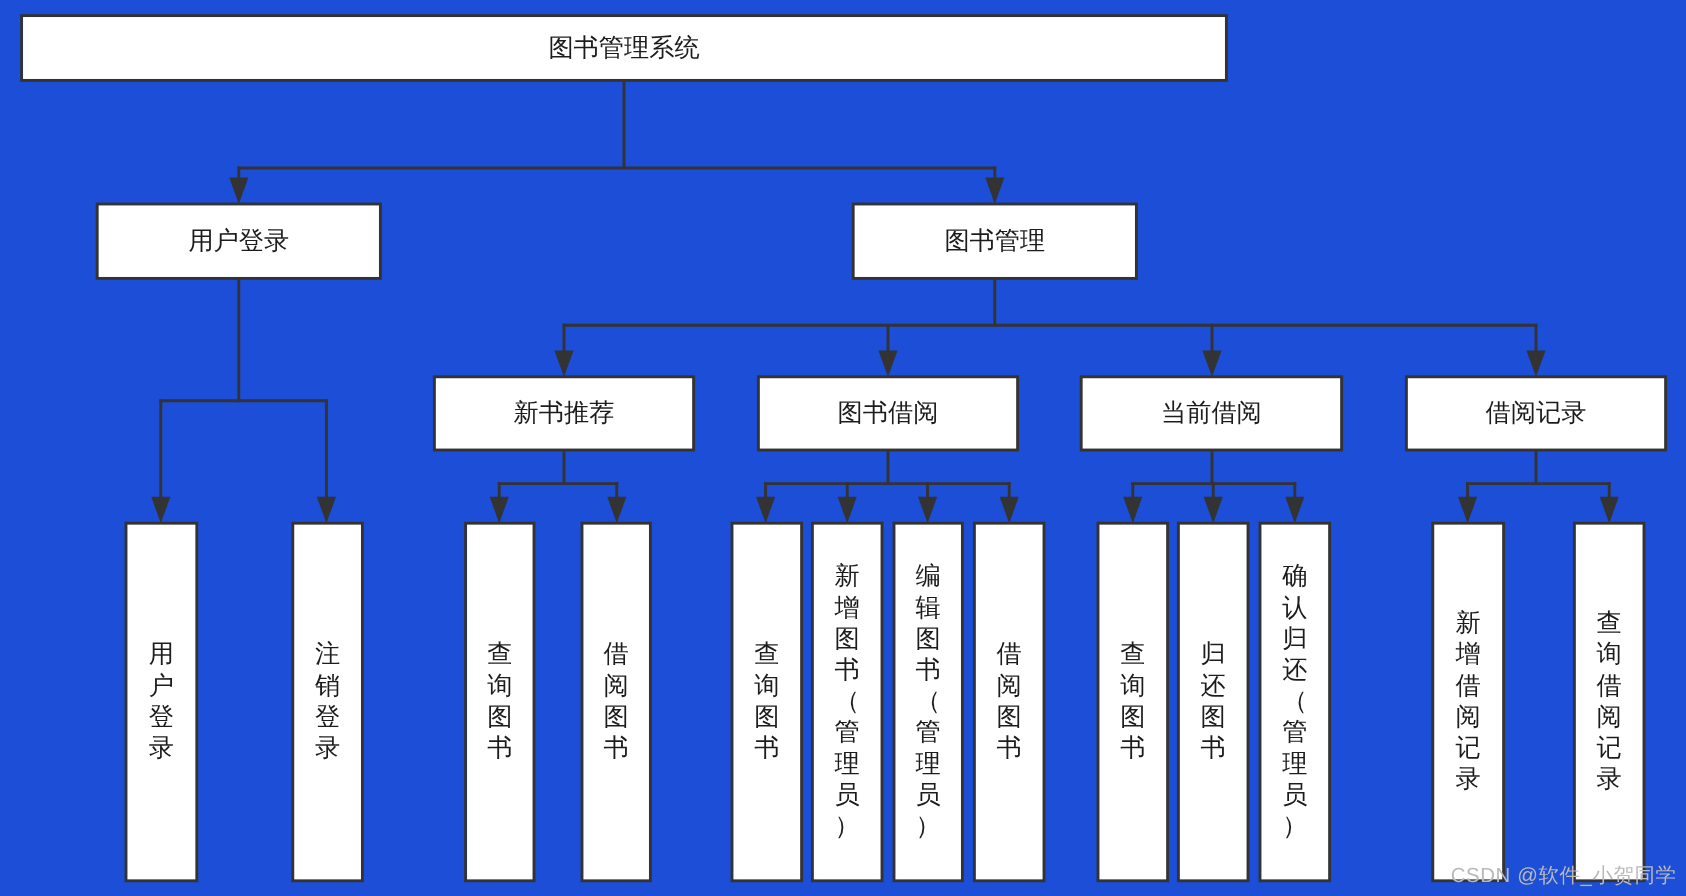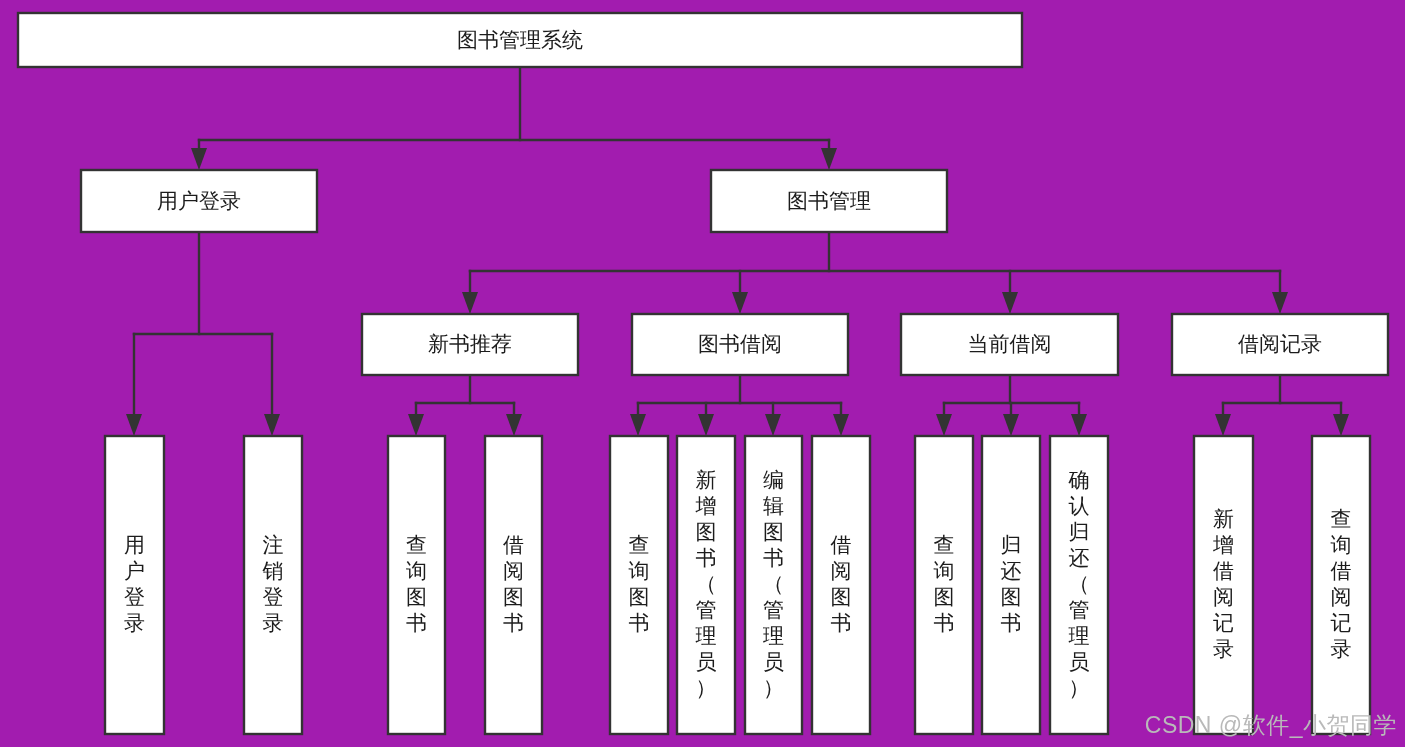"图书管理系统" #diagram-root { background: #a21caf -> #1d4ed8 }
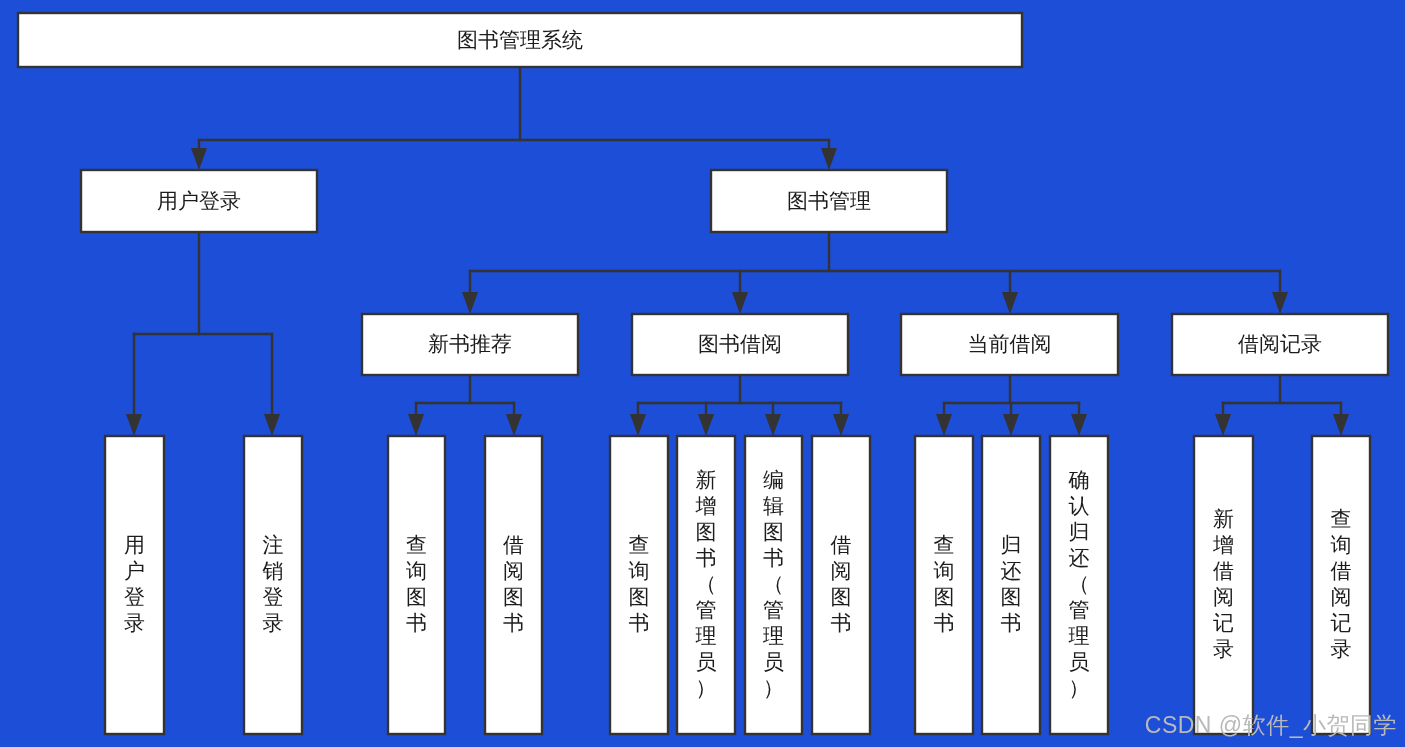"CSDN @软件_小贺同学" .watermark { font-size: 23px -> 17px }
